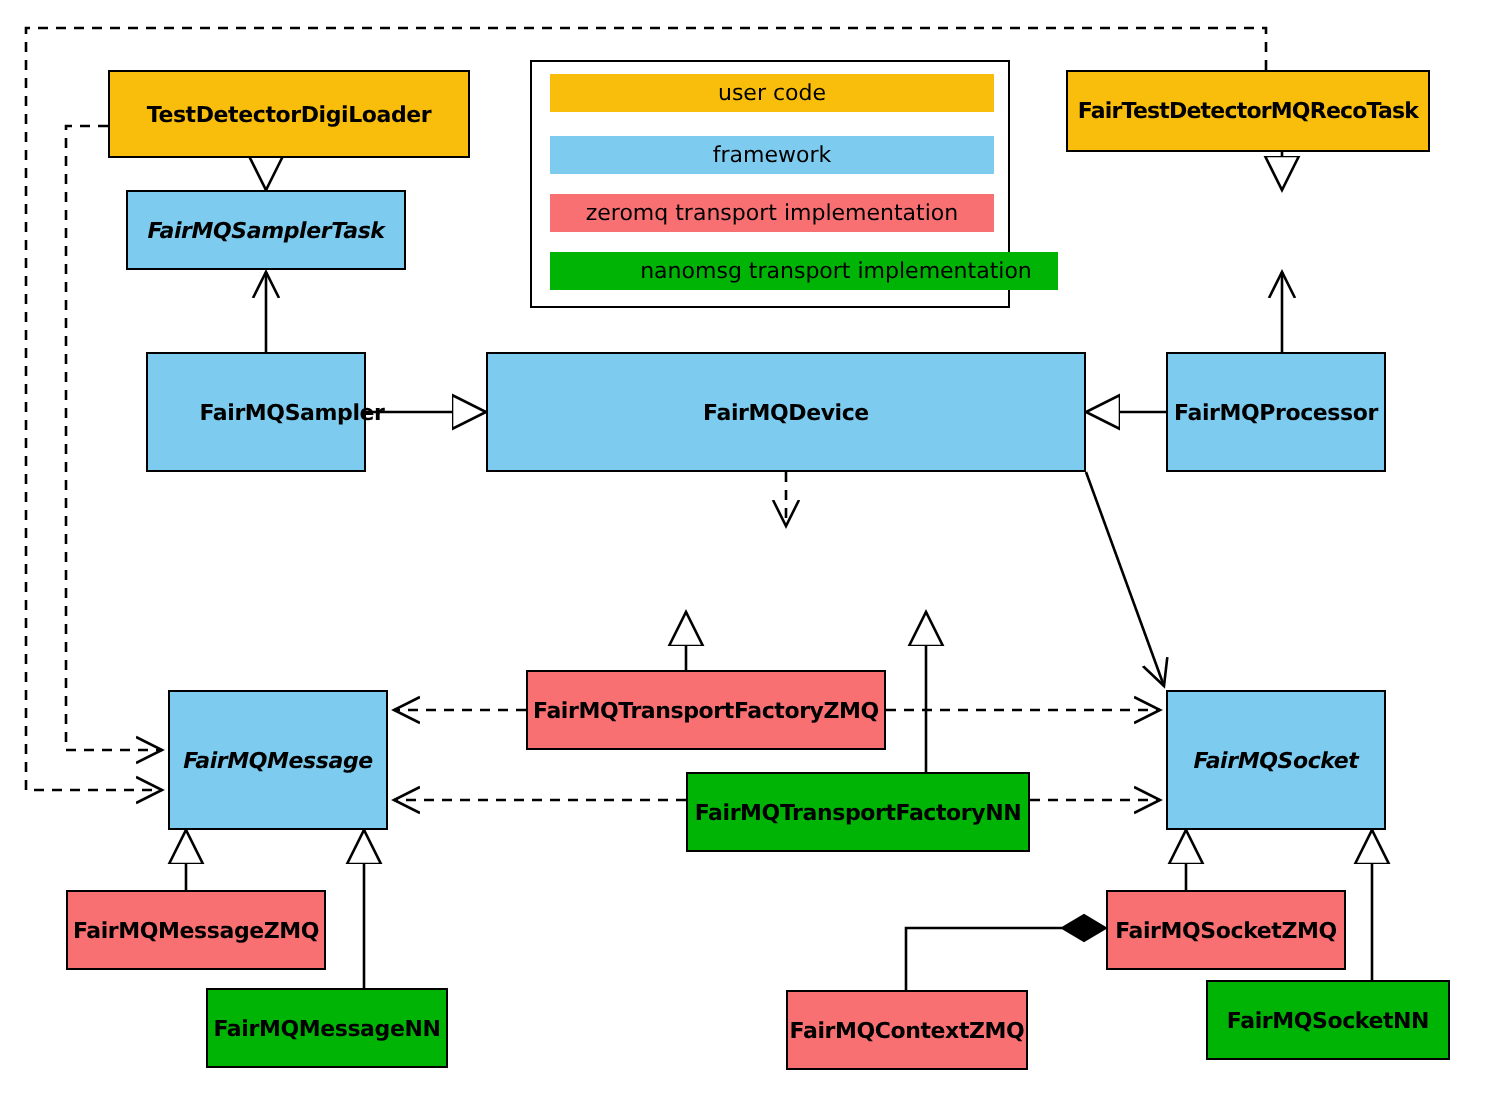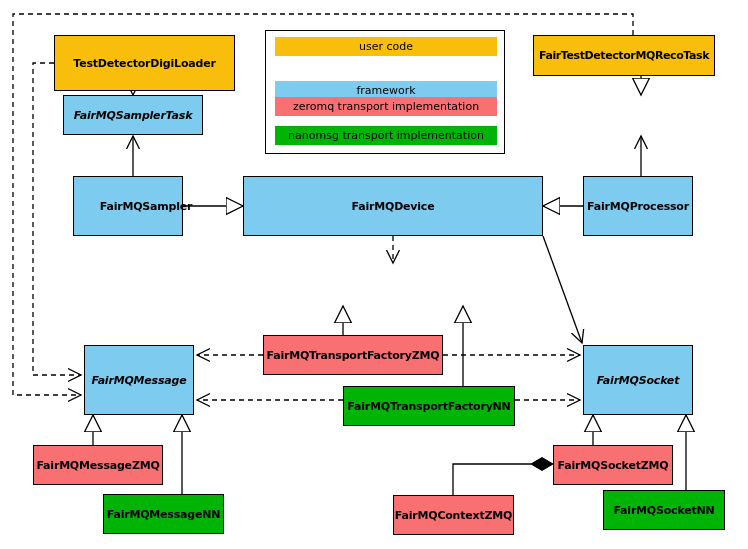"TestDetectorDigiLoader" div.node { height: 56px -> 44px }
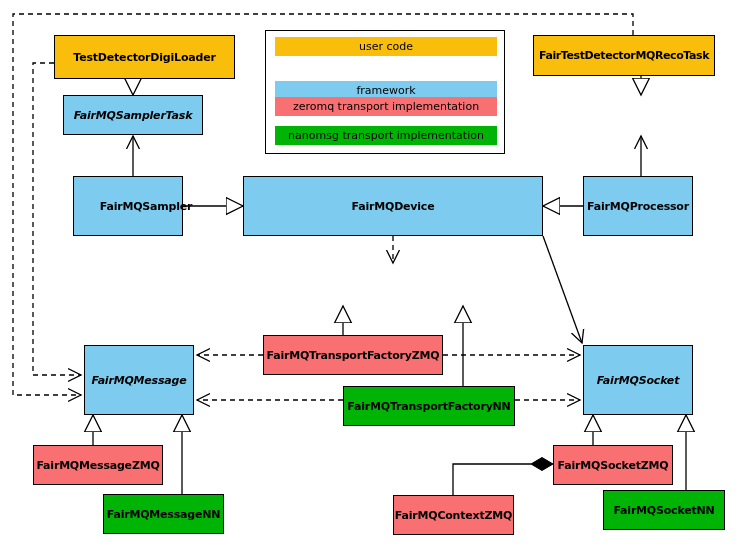"framework" div.legend-bar { margin-top: 13px -> none }
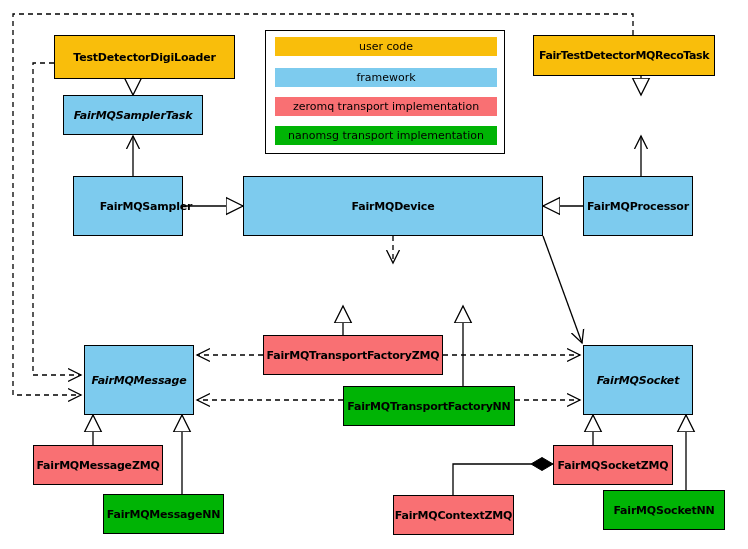"nanomsg transport implementation" div.legend-bar { padding-left: none -> 32px }
